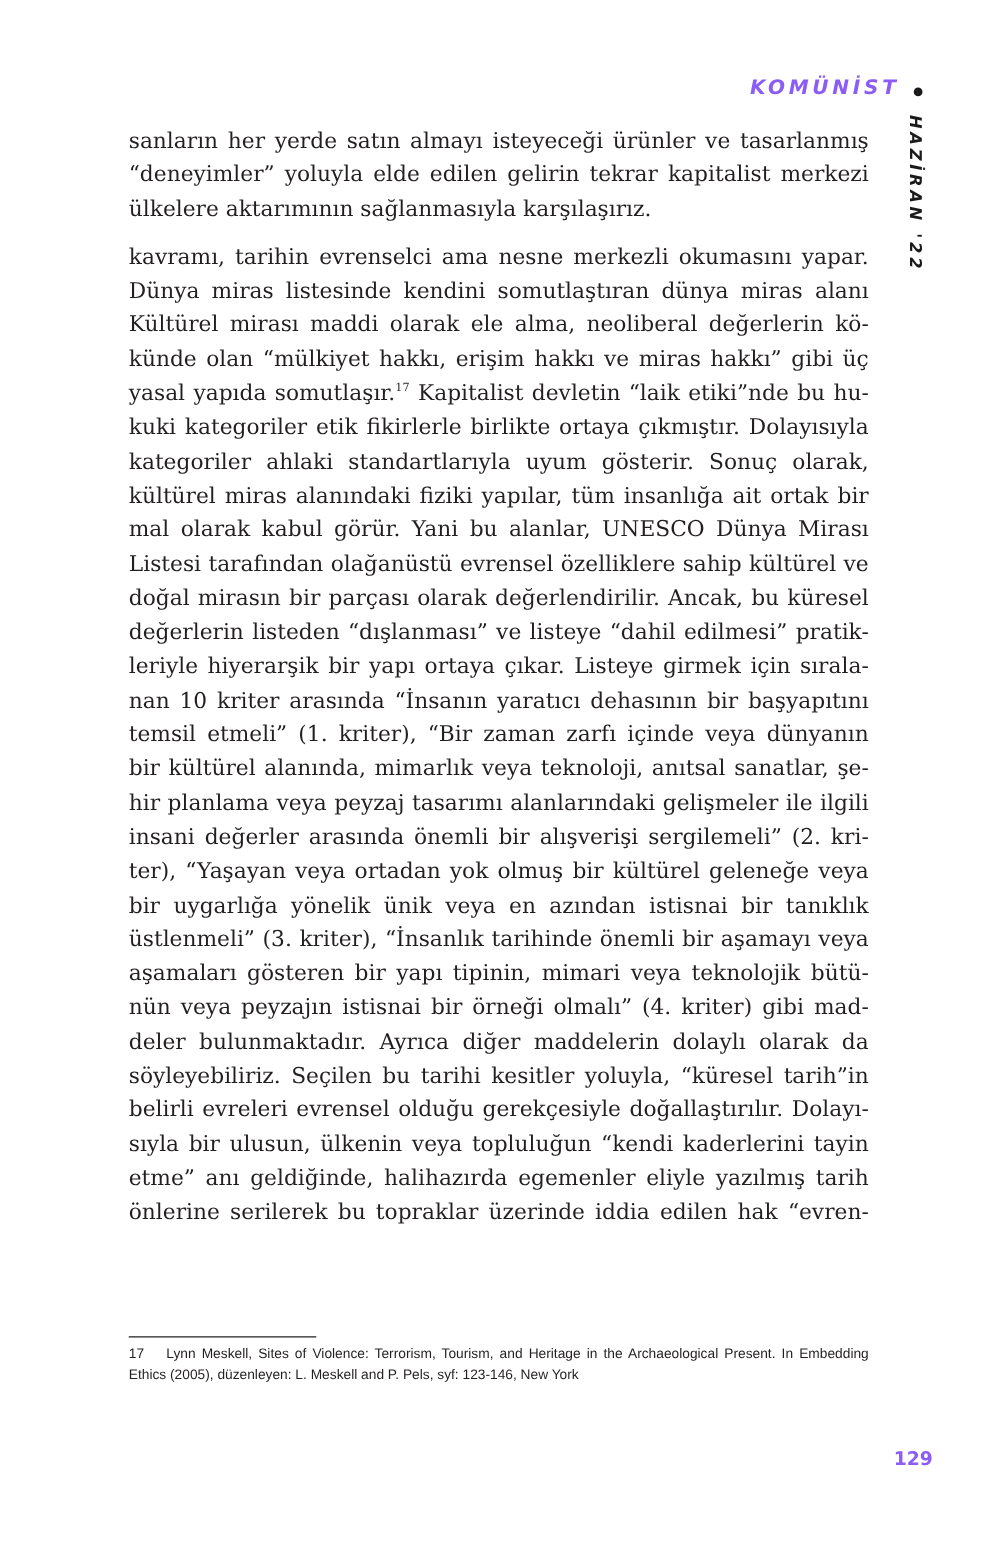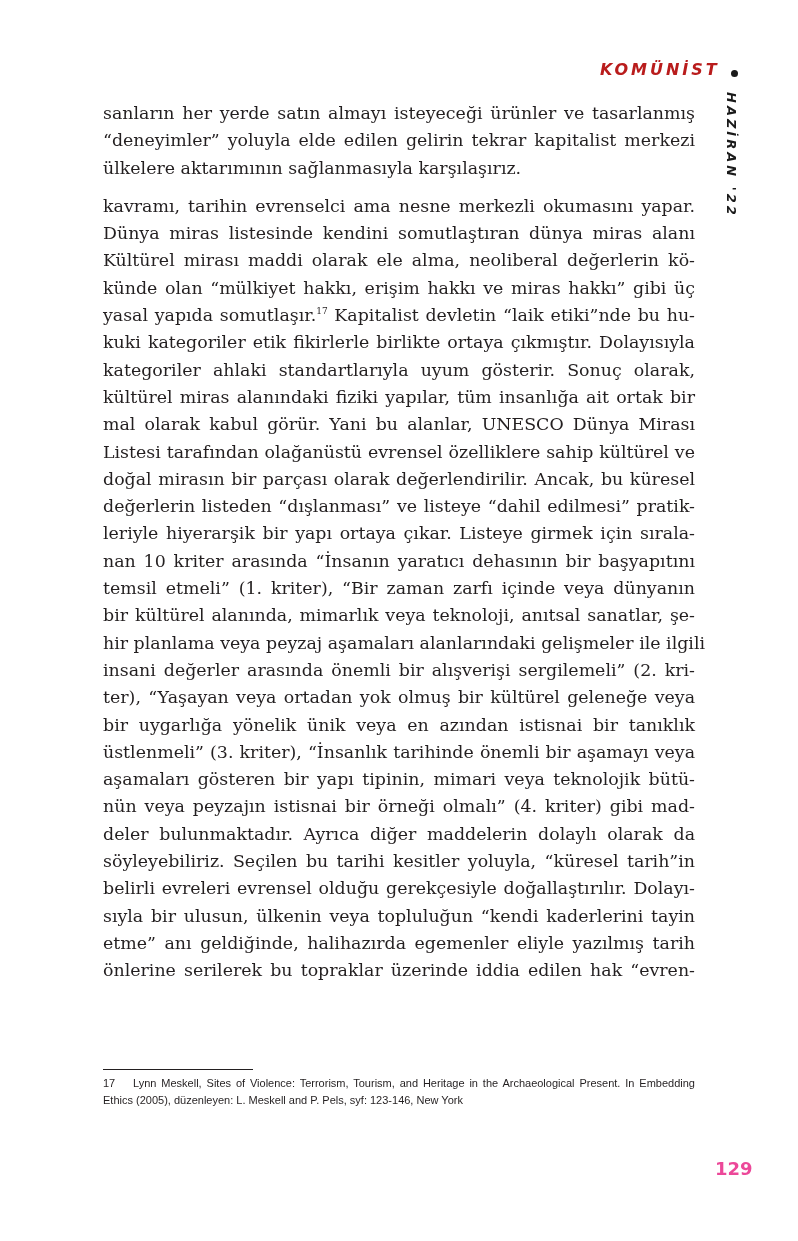"KOMÜNİST" .header-title { color: #b91c1c -> #8b5cf6 }
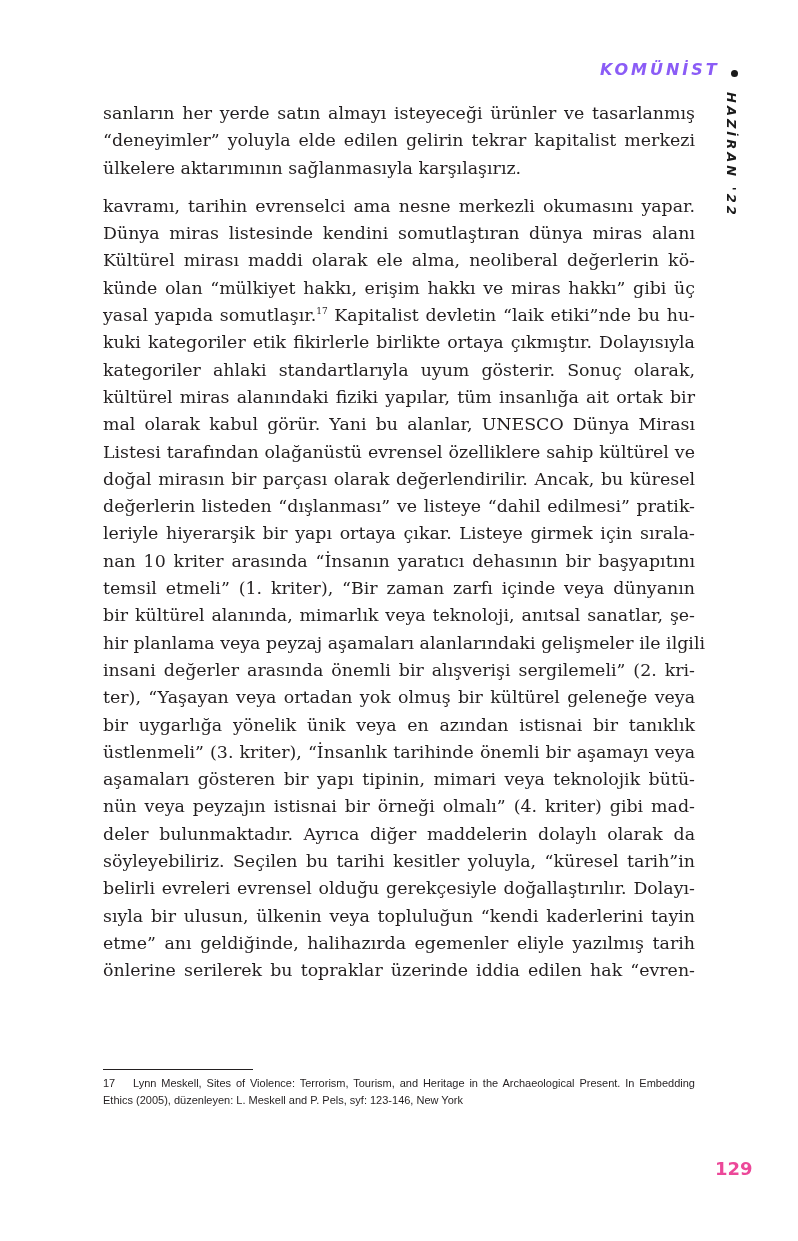"hir planlama veya peyzaj aşamaları" span.line { text: aşamaları -> tasarımı }
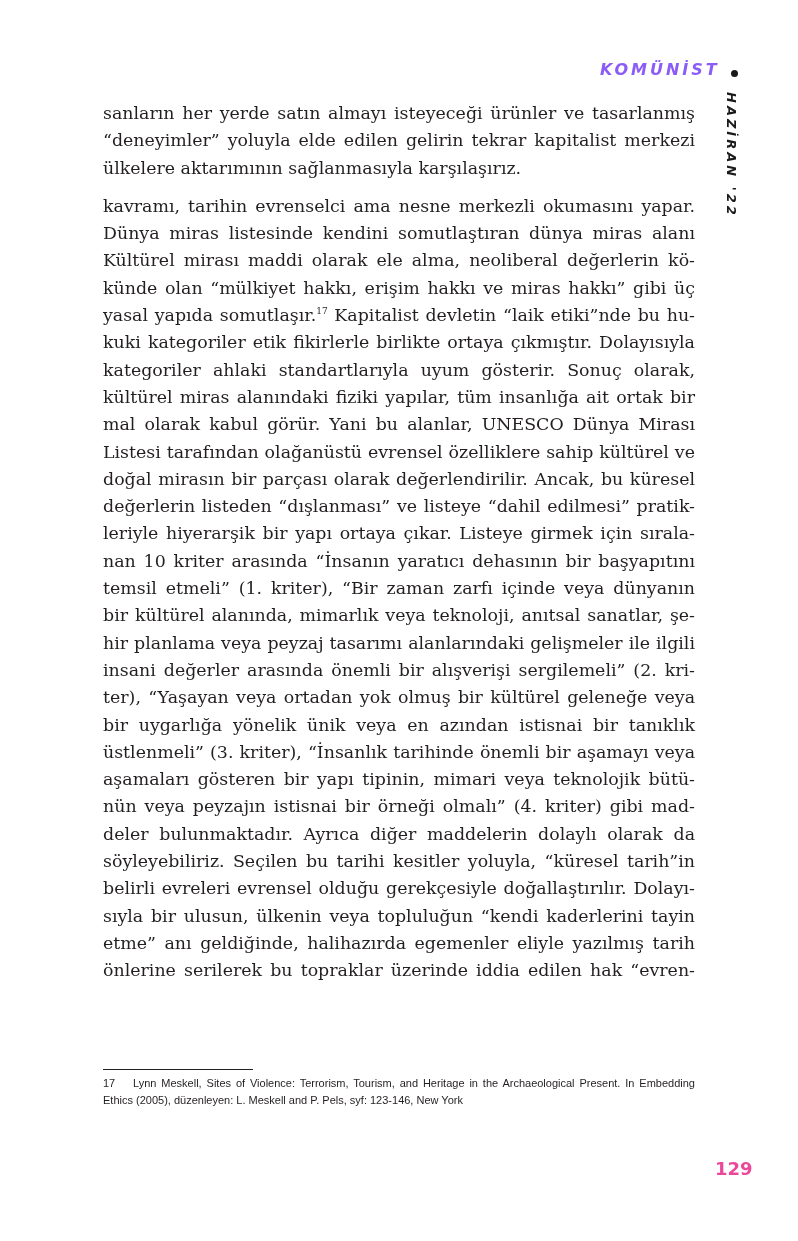"129" .page-number { color: #ec4899 -> #8b5cf6; font-size: 18px -> 15px }
